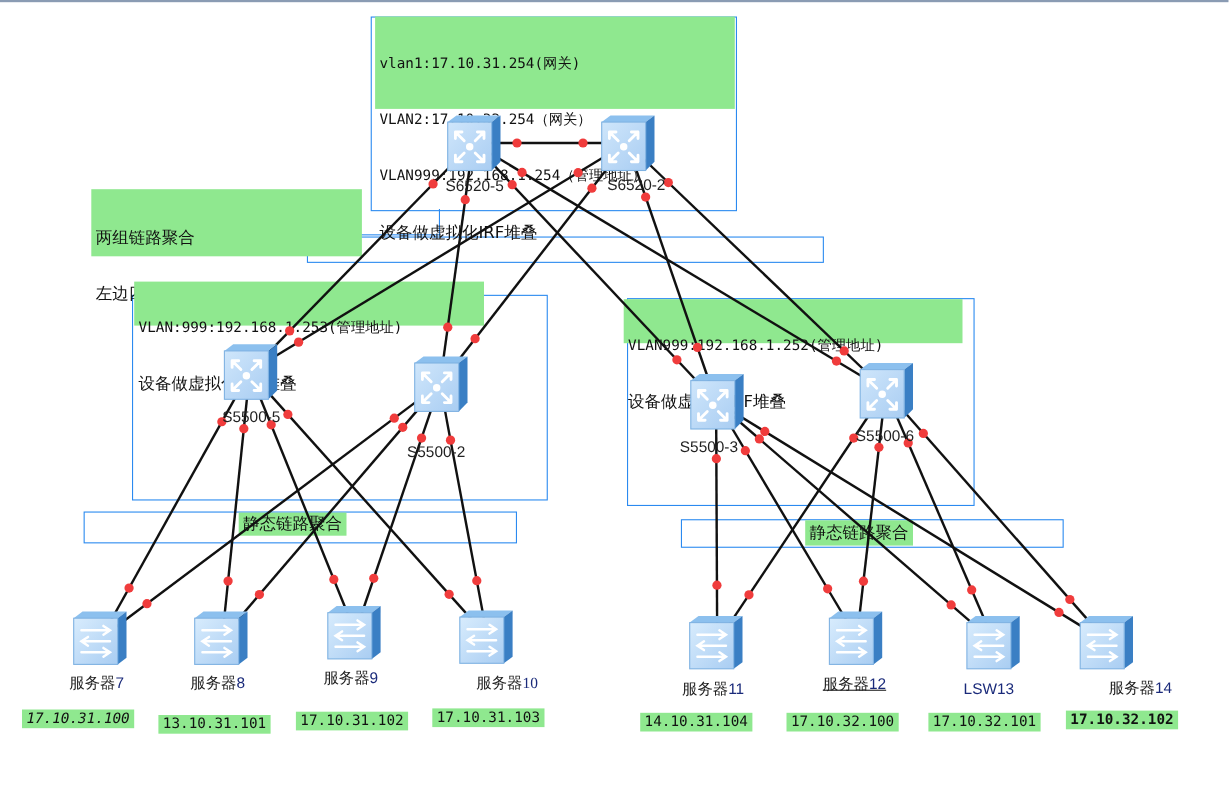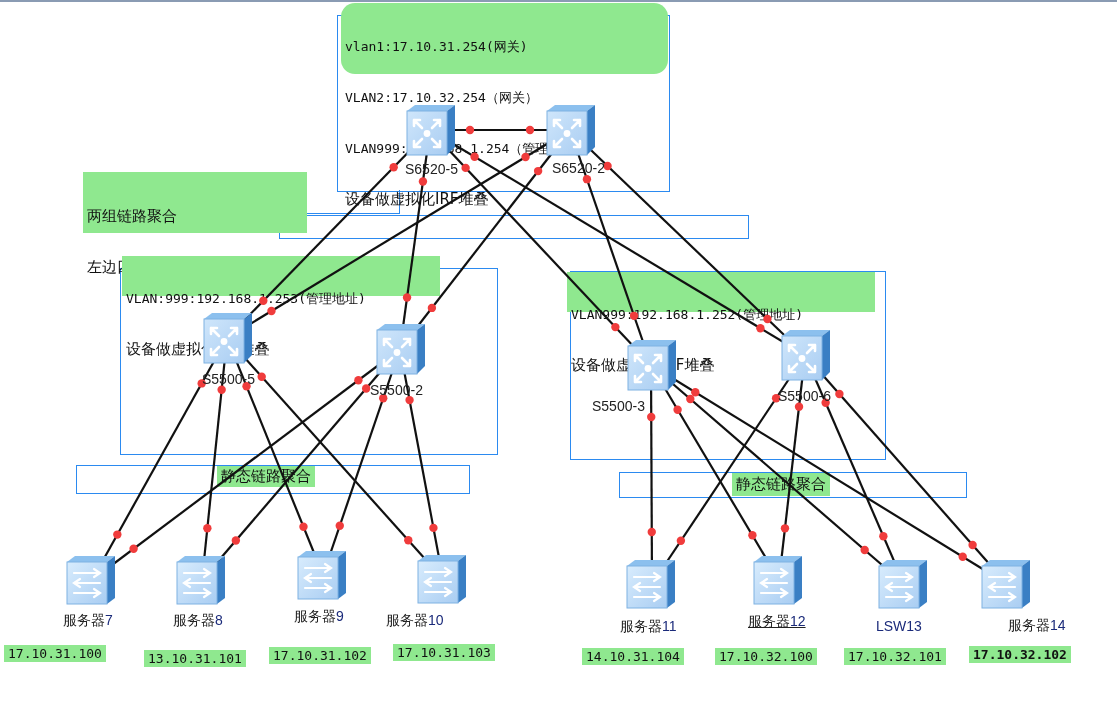"vlan1:17.10.31.254(网关)" div.note { border-radius: 14px -> none; height: 71px -> 84px; top: 3px -> 15px }
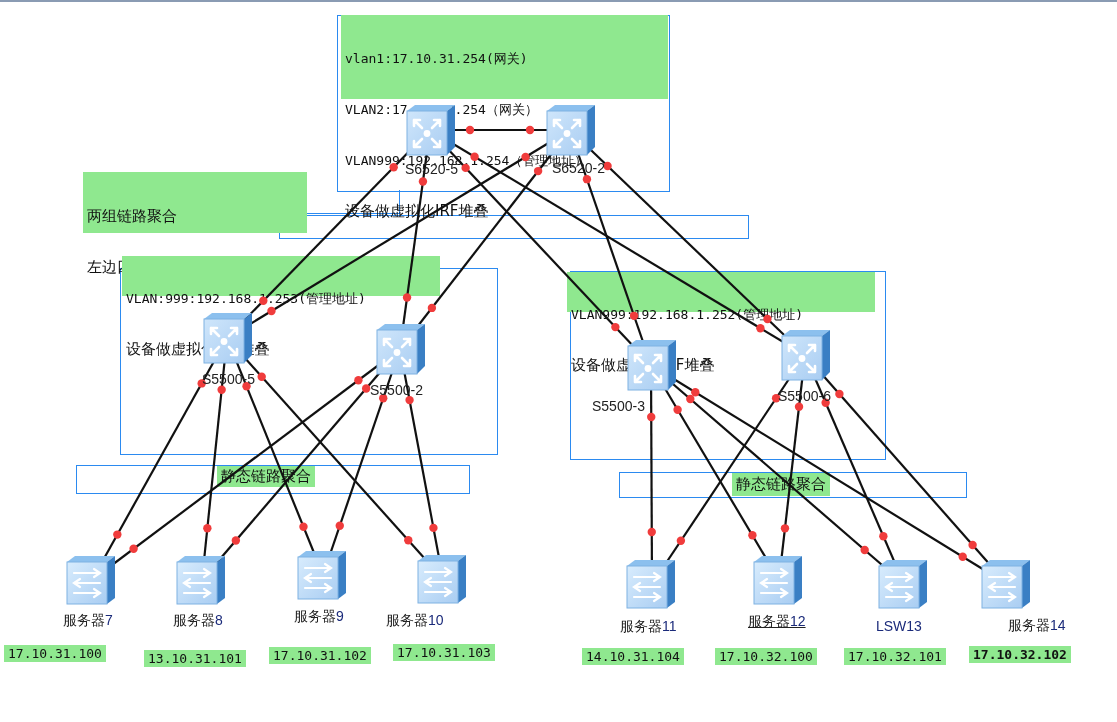"两组链路聚合" div.note { width: 224px -> 246px }
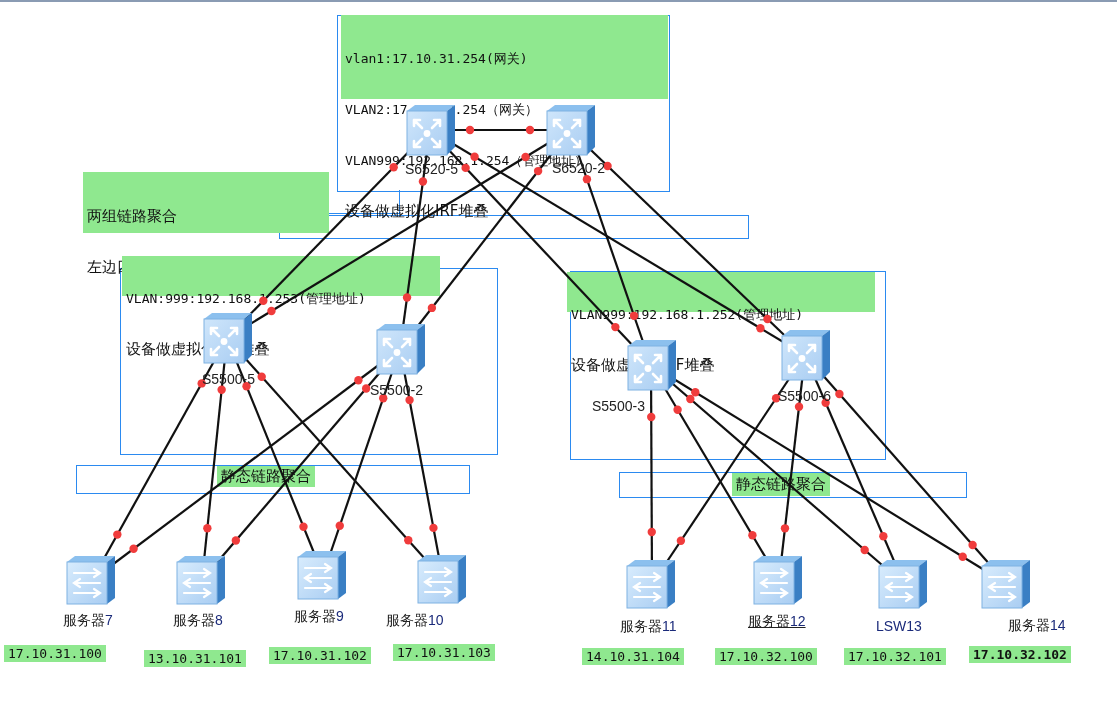"S5500-2" div.dev-label { top: 382px -> 402px }
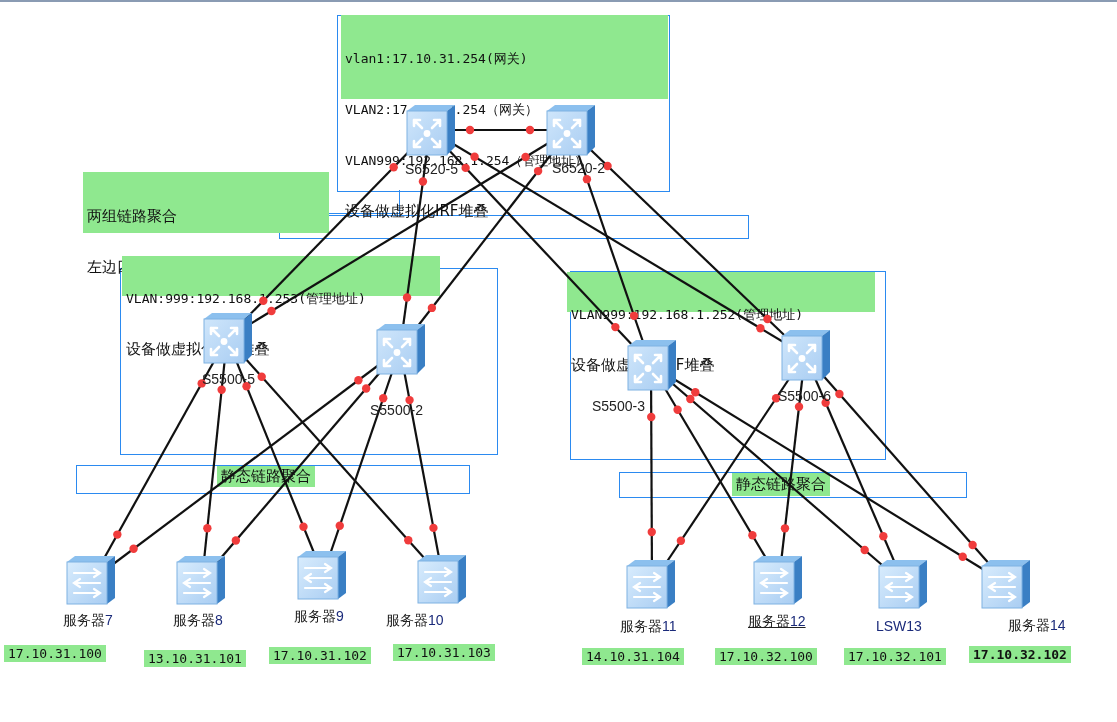"S5500-3" div.dev-label { left: 592px -> 618px }
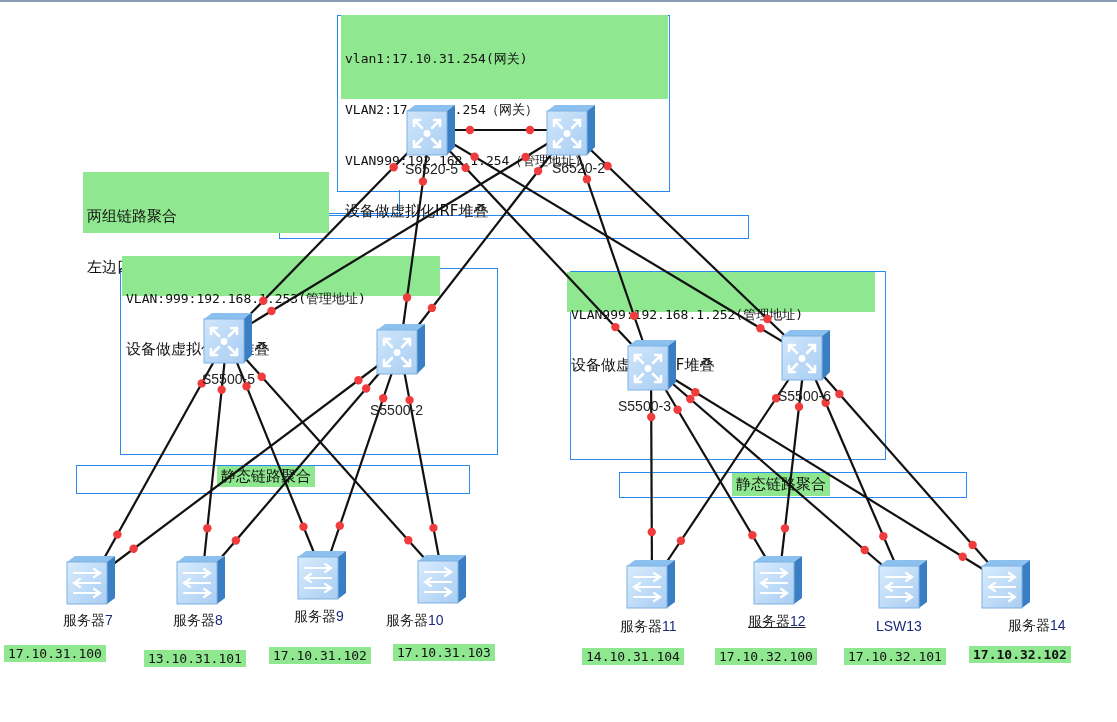"服务器10" div.dev-label { font-family: none -> Liberation Serif, serif; left: 386px -> 433px }
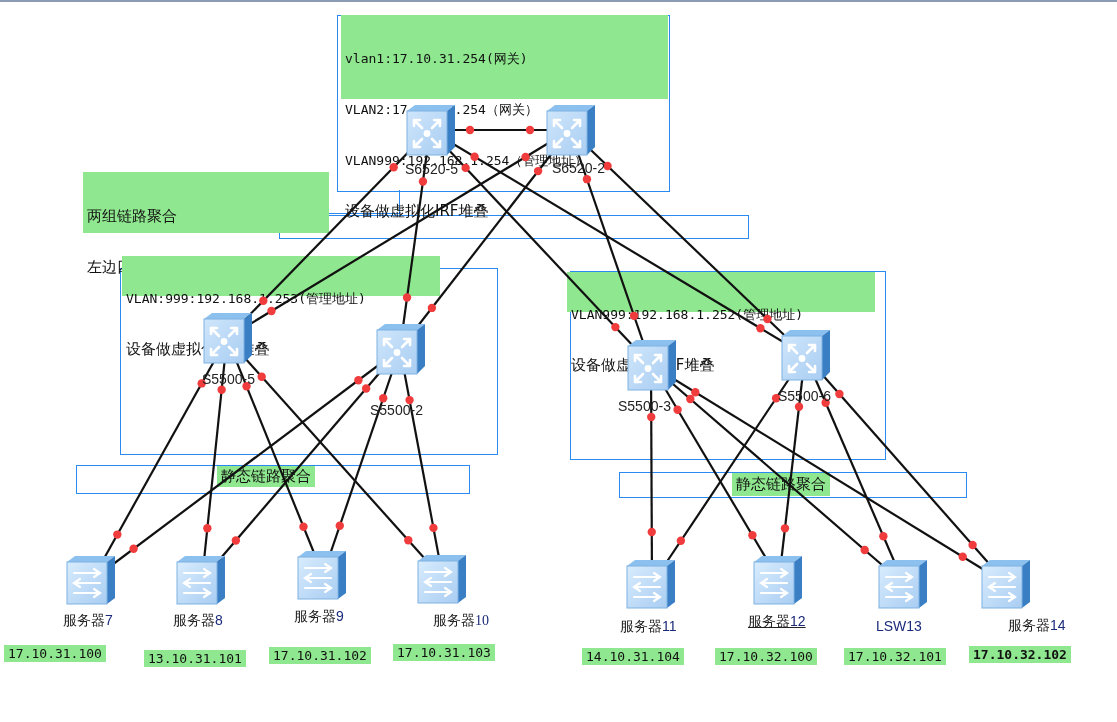"17.10.31.100" div.ip { font-style: none -> italic; left: 4px -> 20px }
